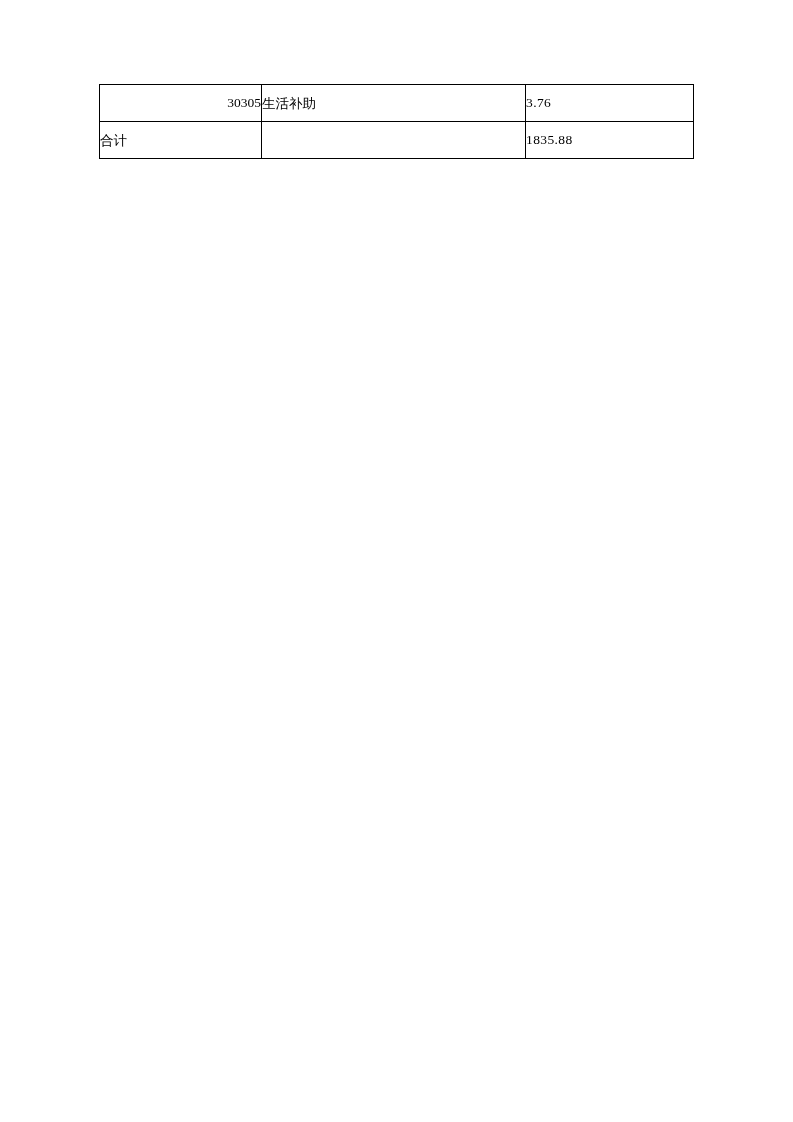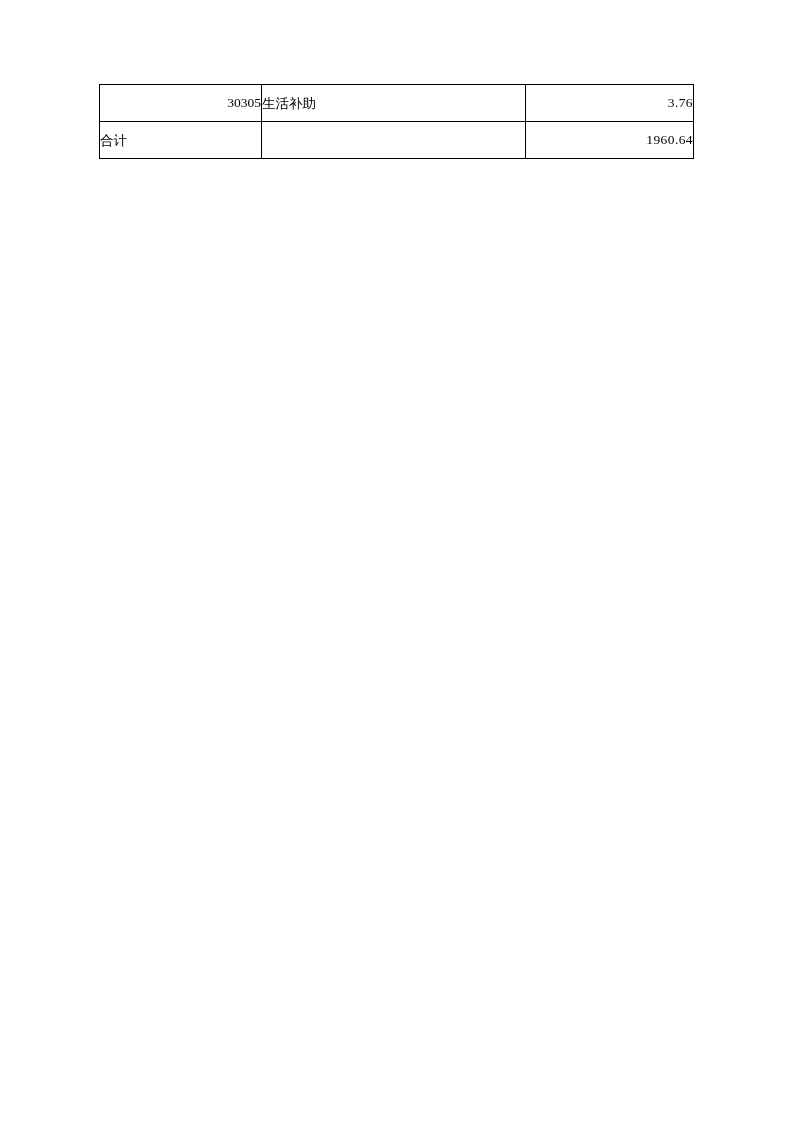"3.76" .cell-amount { text-align: right -> left }
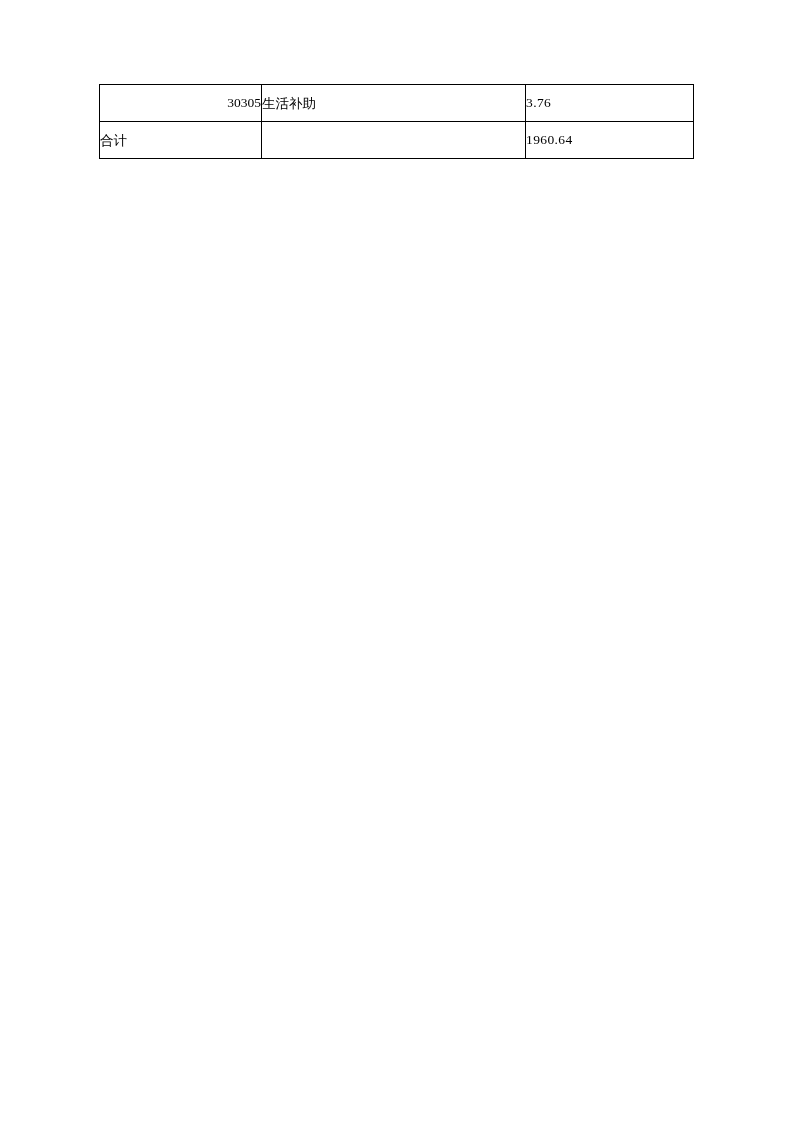"1960.64" td.cell-amount { text: 1960.64 -> 1835.88 }
